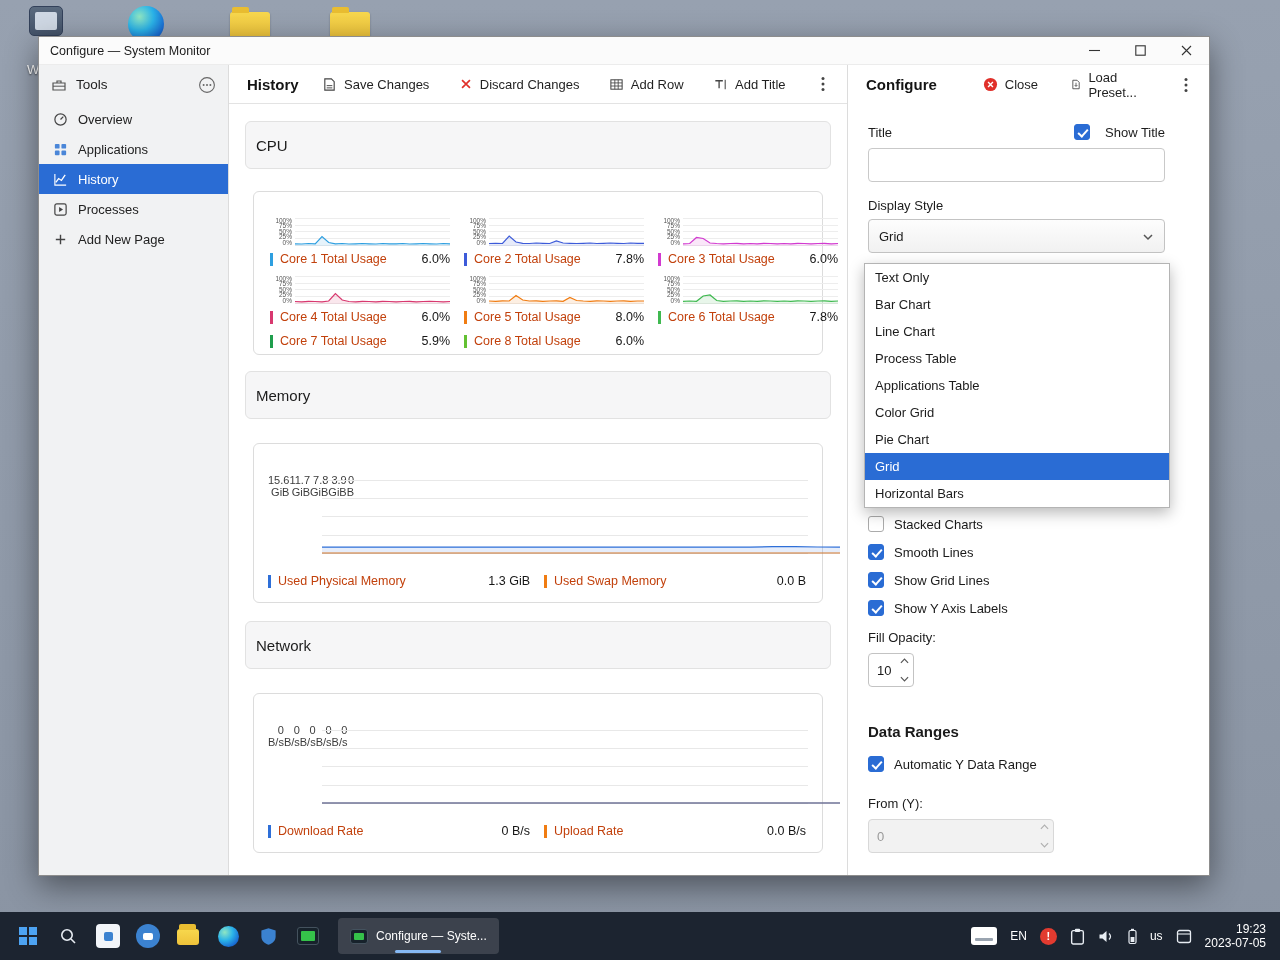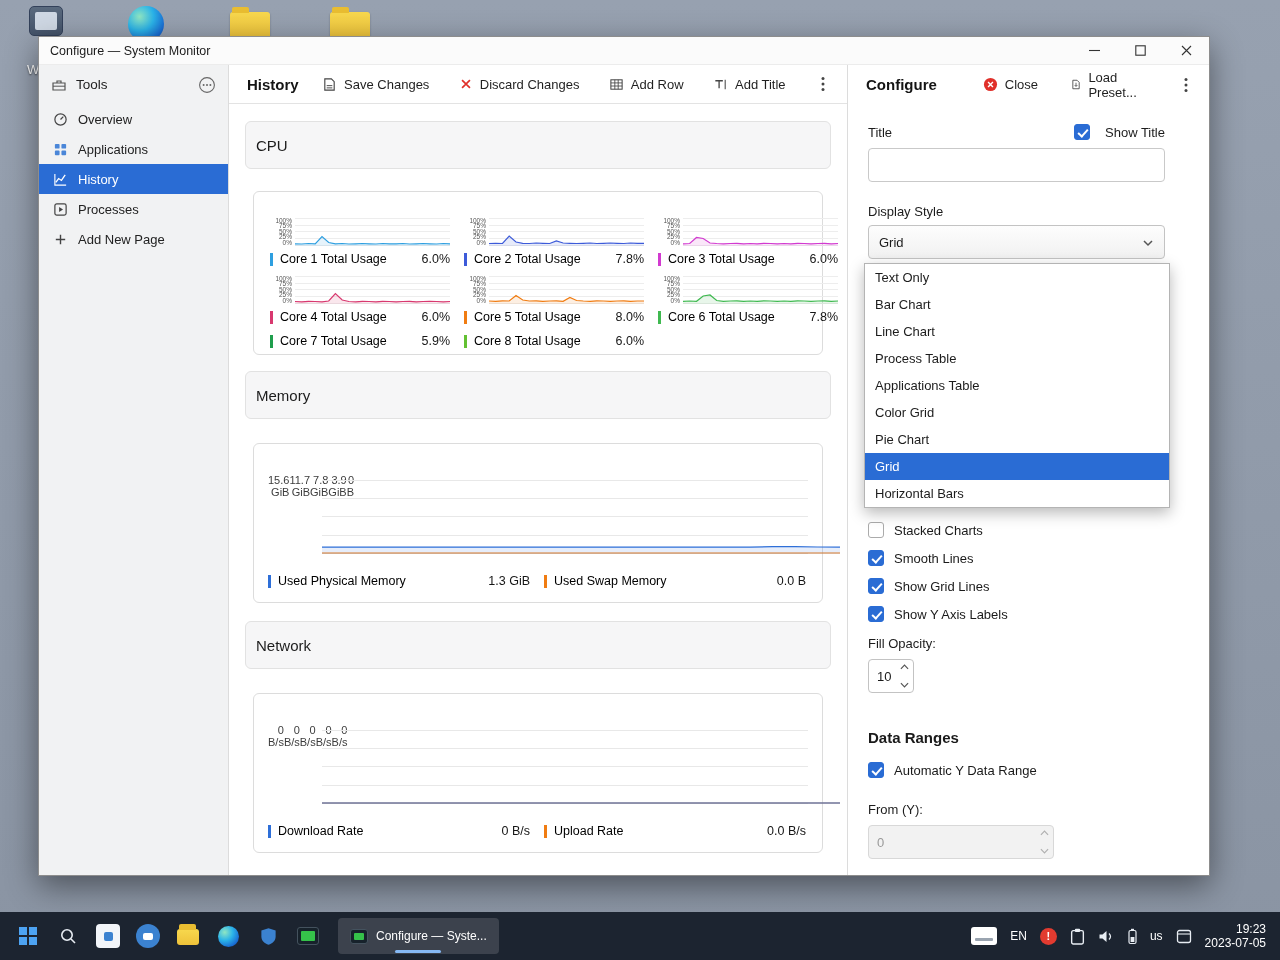"Display Style" .ds-label { margin-top: 22px -> 16px }
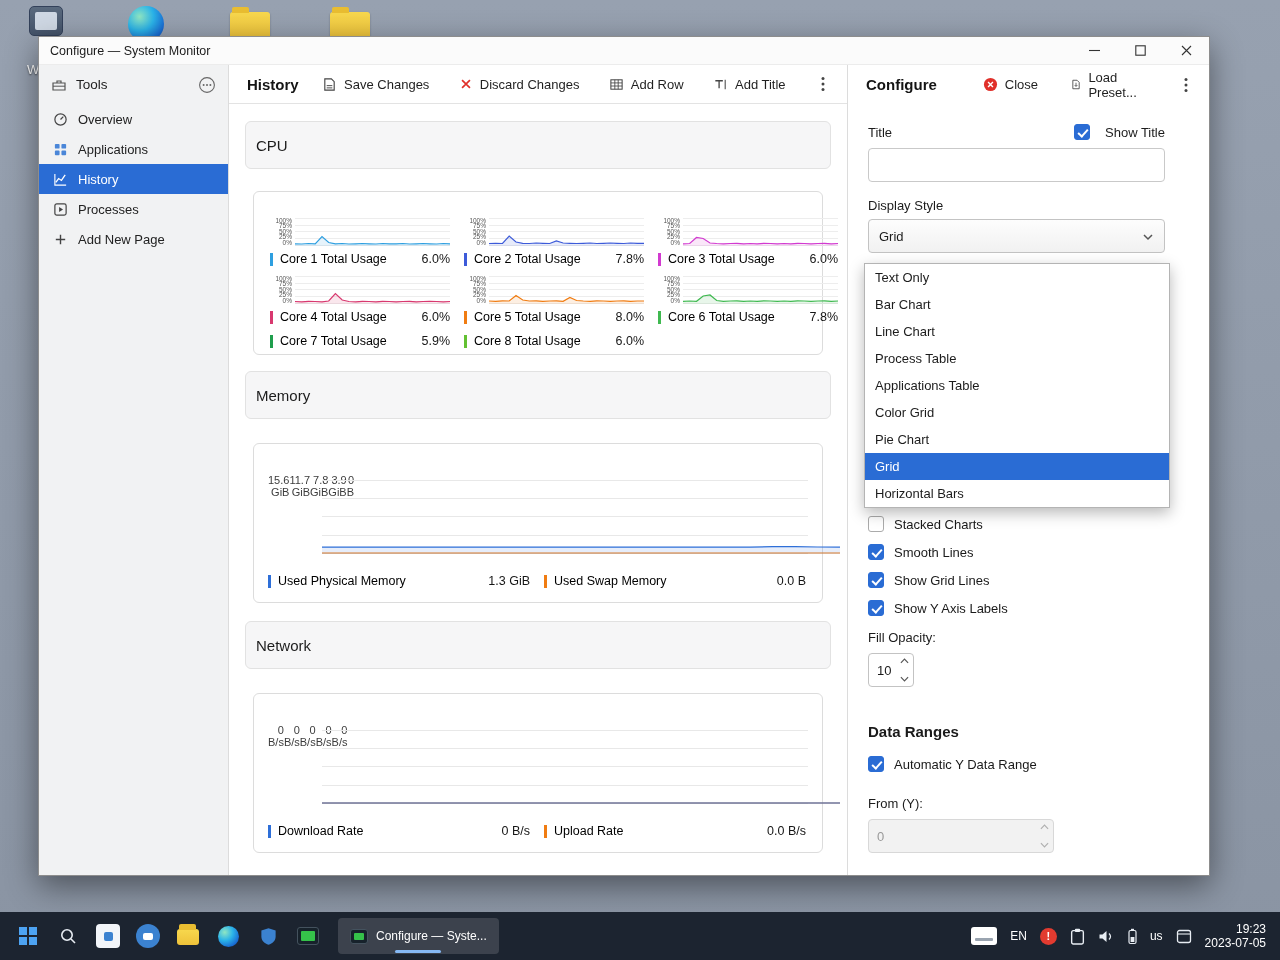"Core 1 Total Usage" .legend-label { color: #000000 -> #c2410c }
